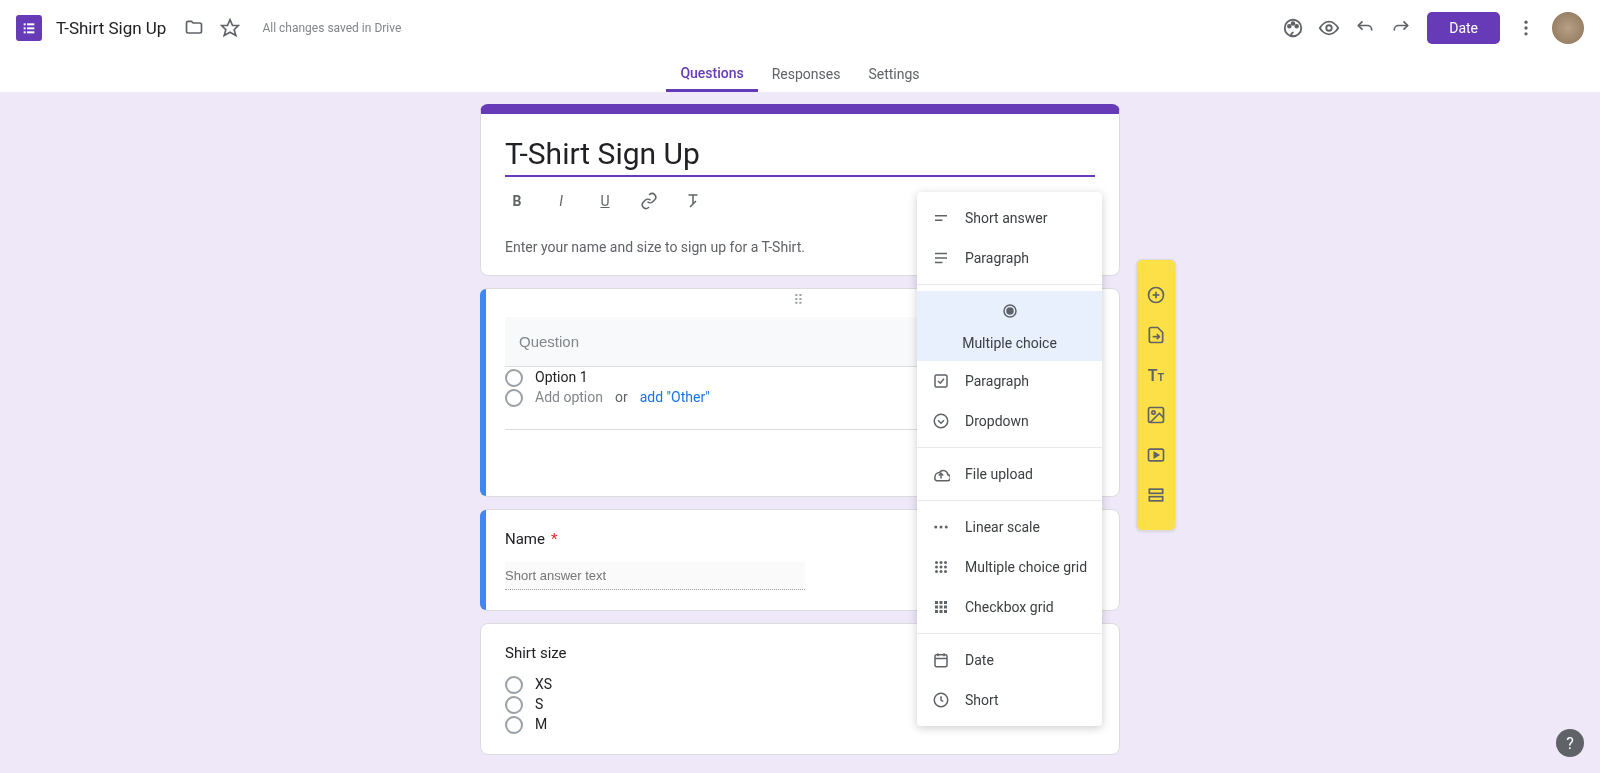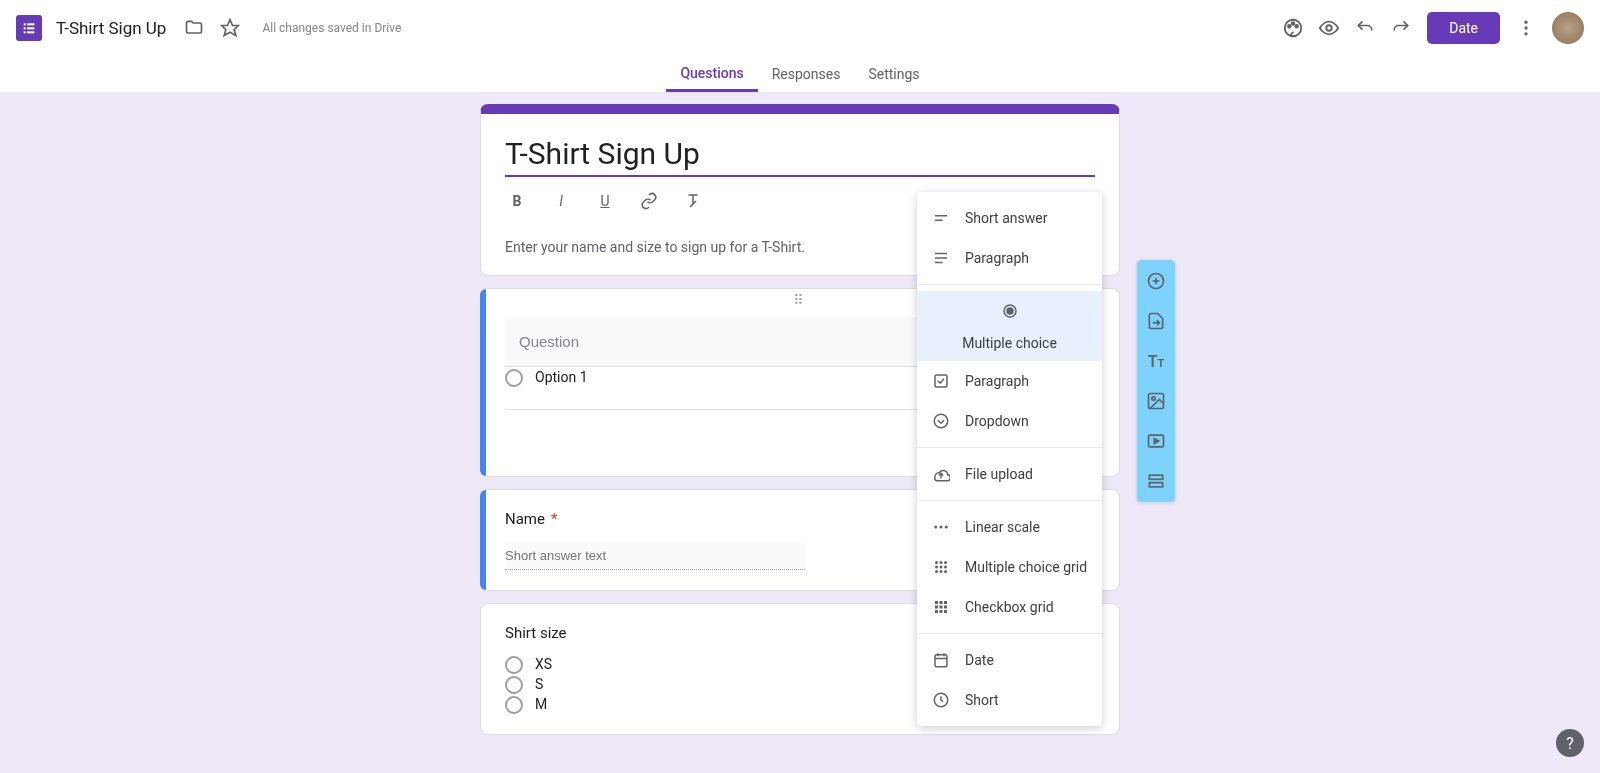"TT" .side-toolbar { background: #7dd3fc -> #fde047; padding: 6px 0 -> 20px 0 }
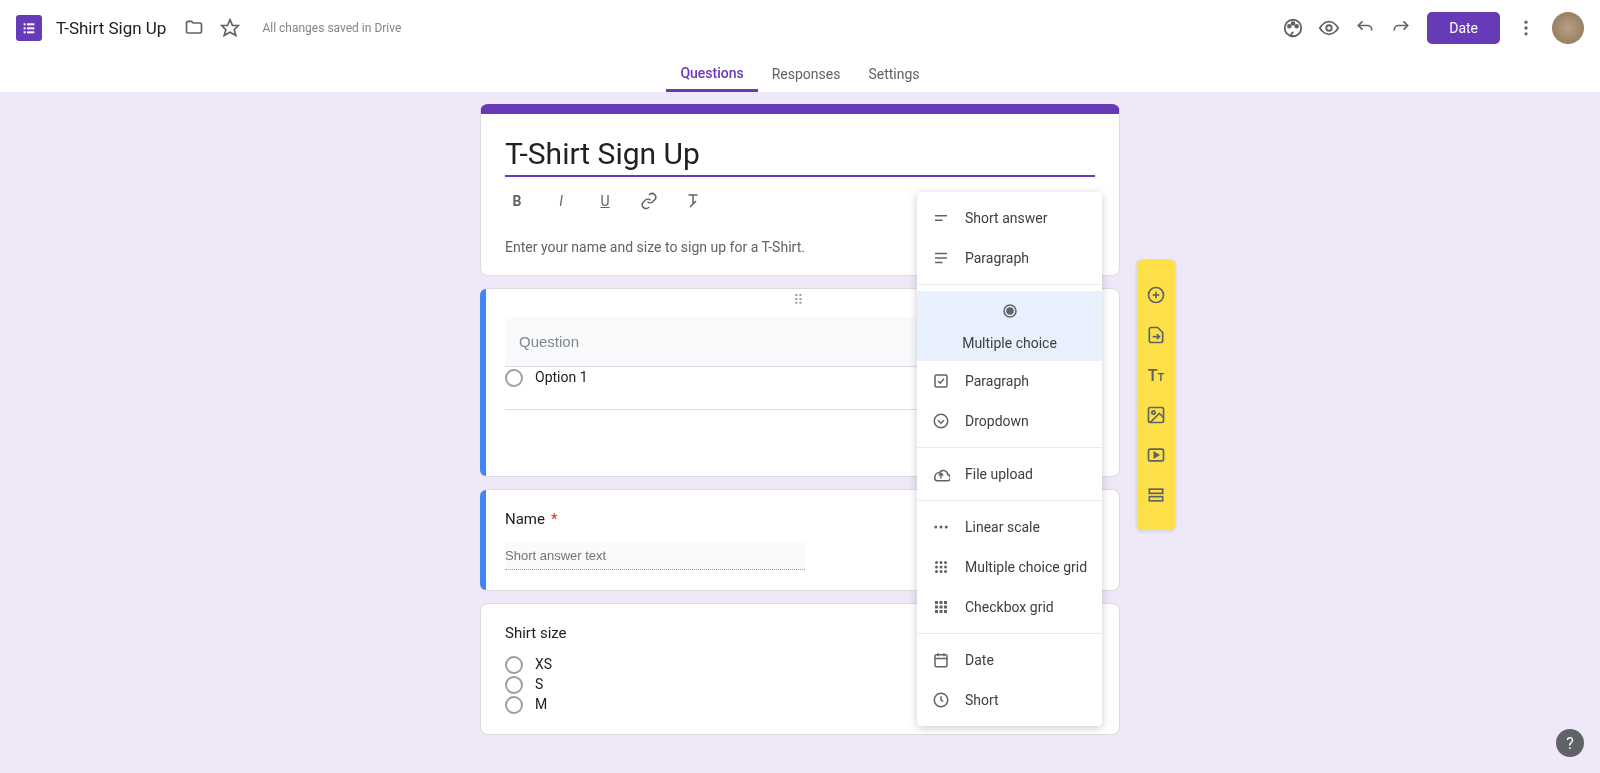"Add option" div.option-row { html: none -> <div> <div></div> <span>Add option</span> <span>or</span> <span>add "Other"</span> </div> }
